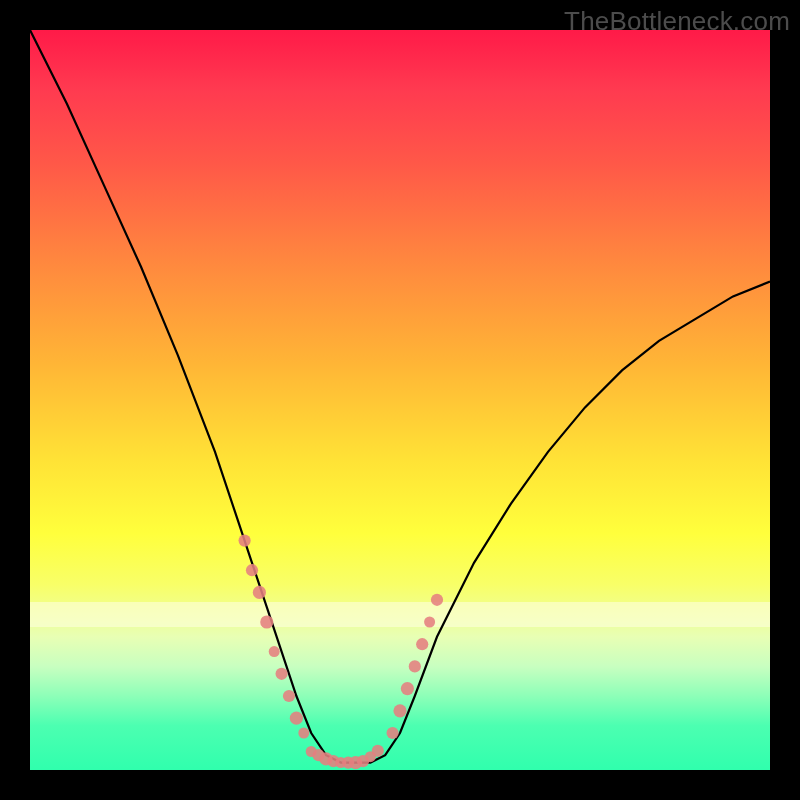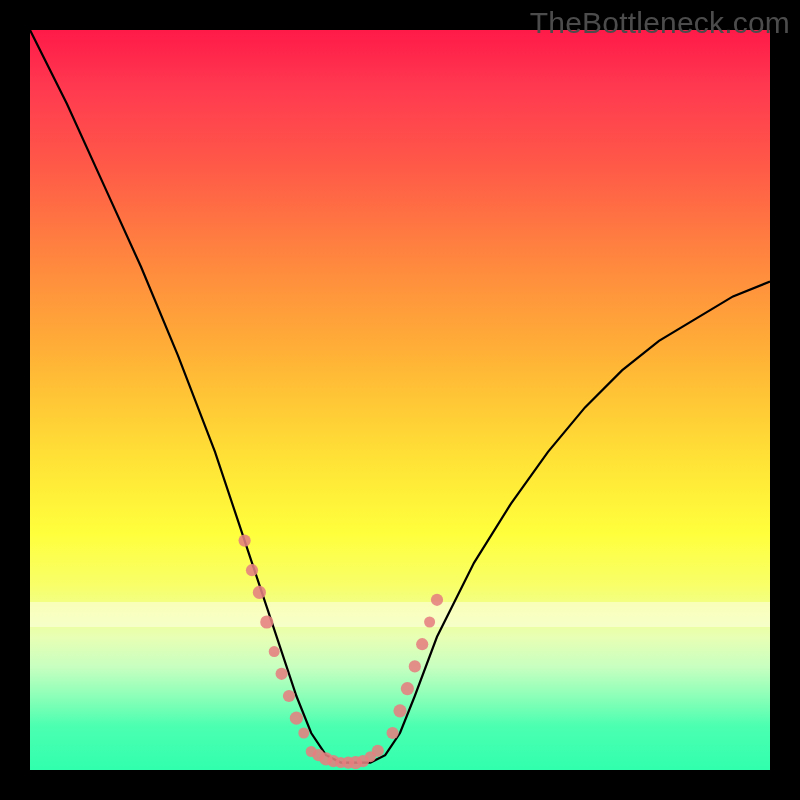"TheBottleneck.com" .watermark { font-size: 30px -> 26px }
